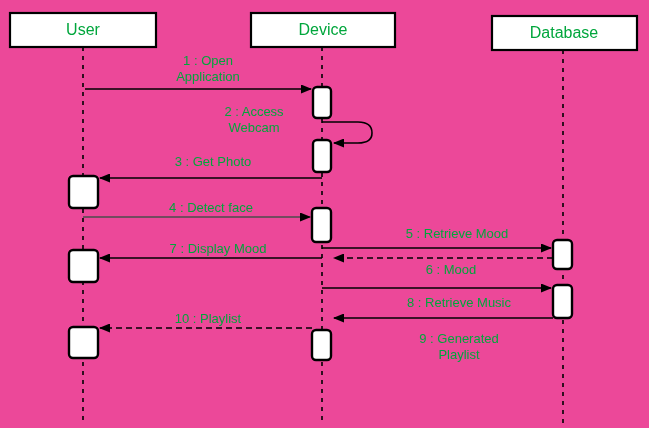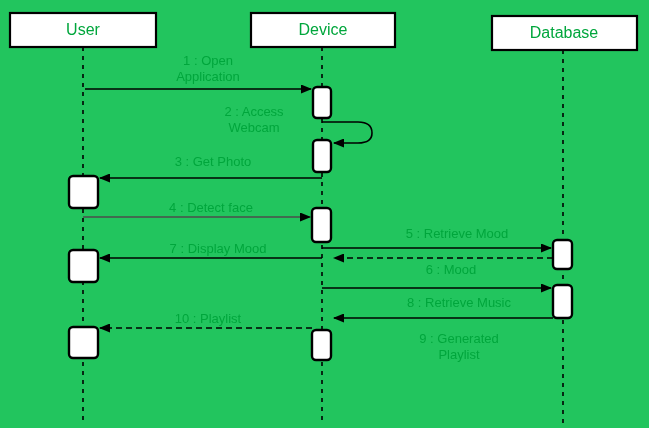"User" #diagram-root { background: #22c55e -> #ec4899 }
